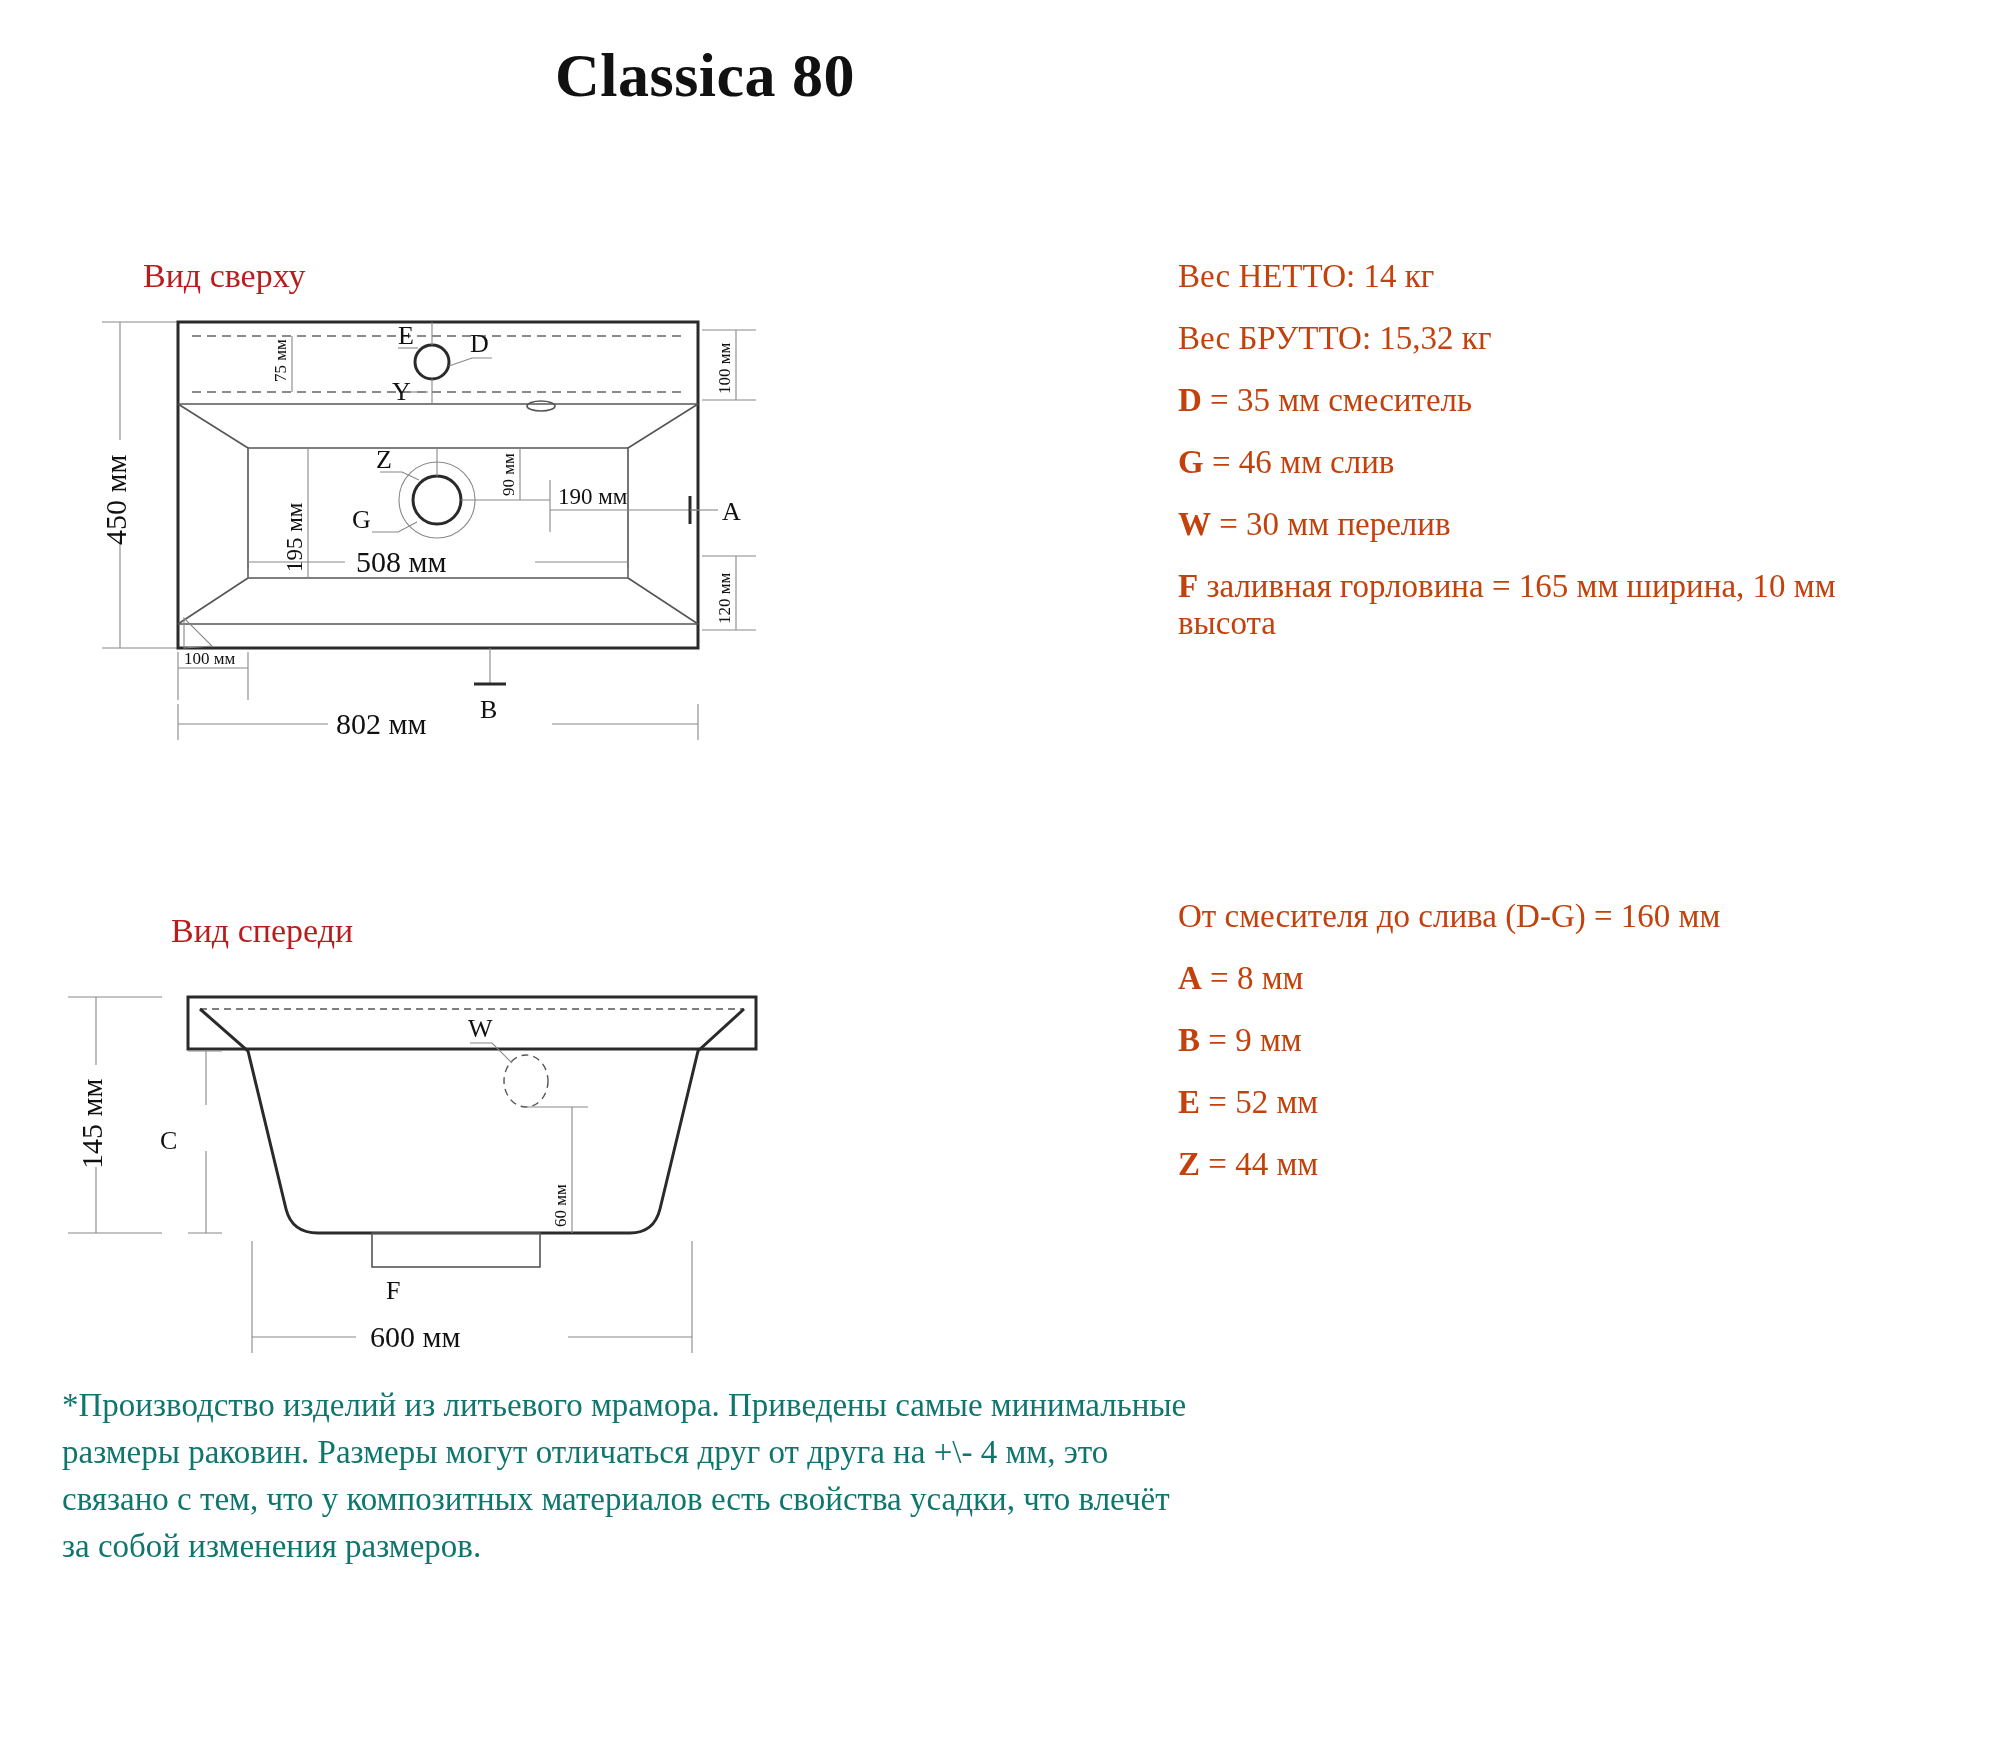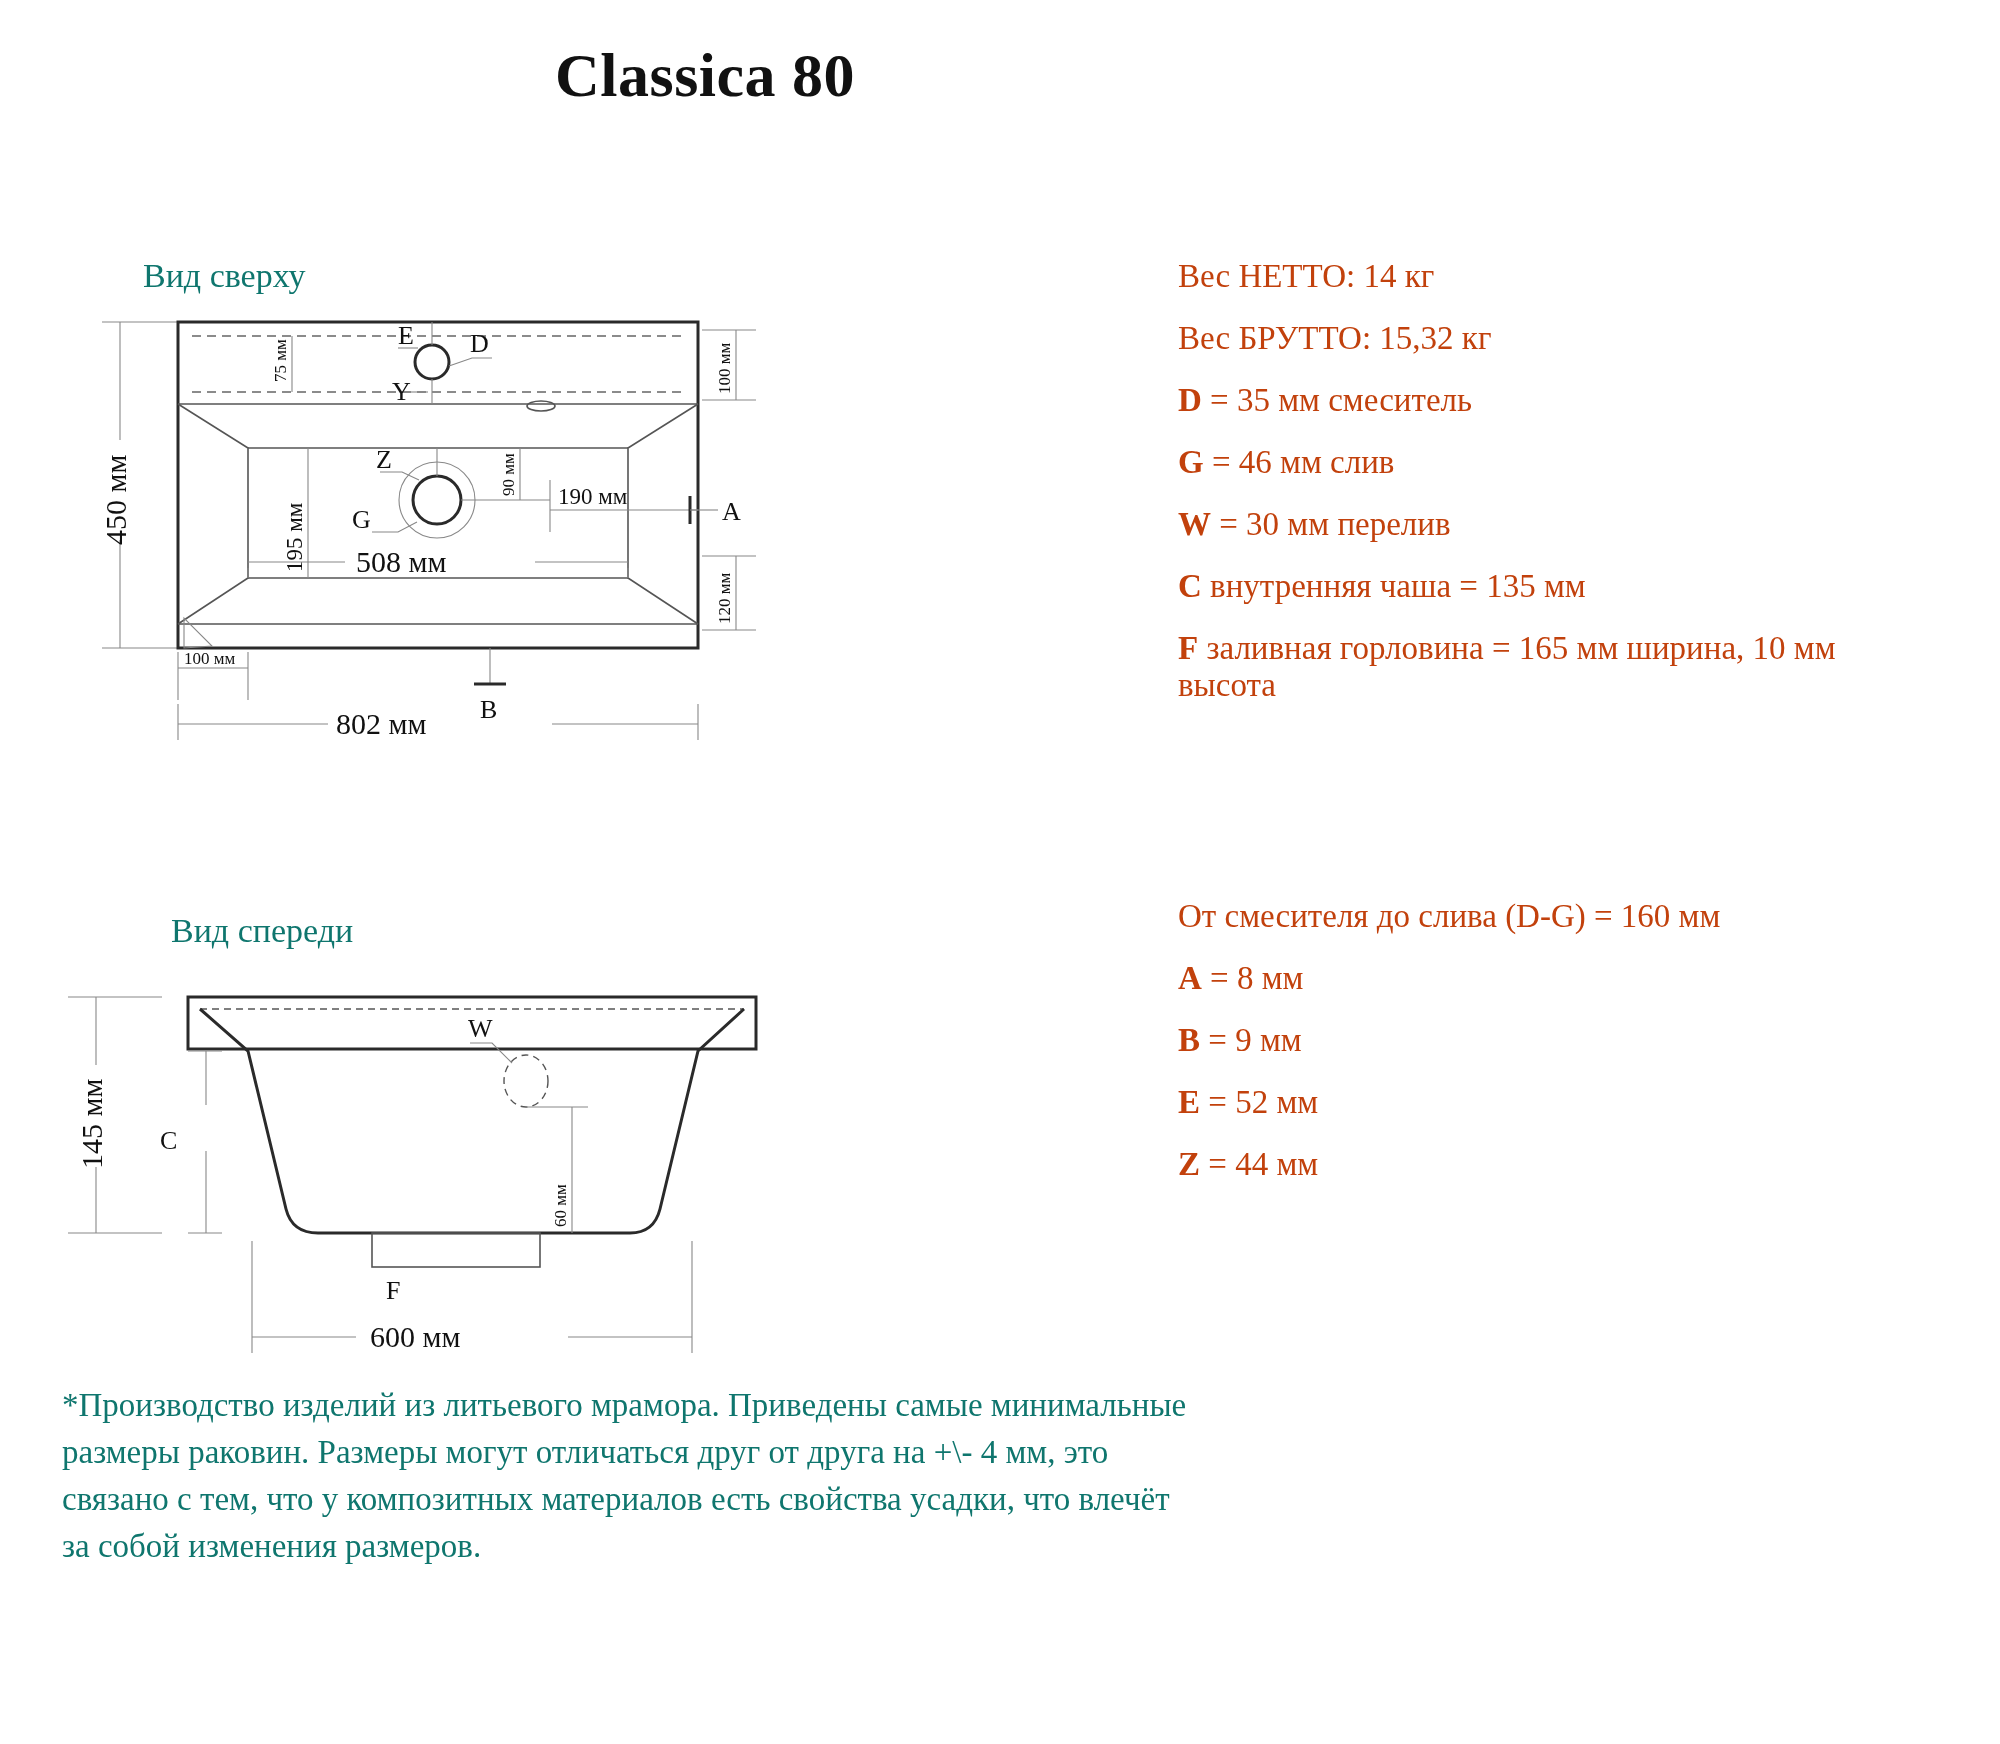"Вид сверху" .view-heading { color: #0f766e -> #b91c1c }
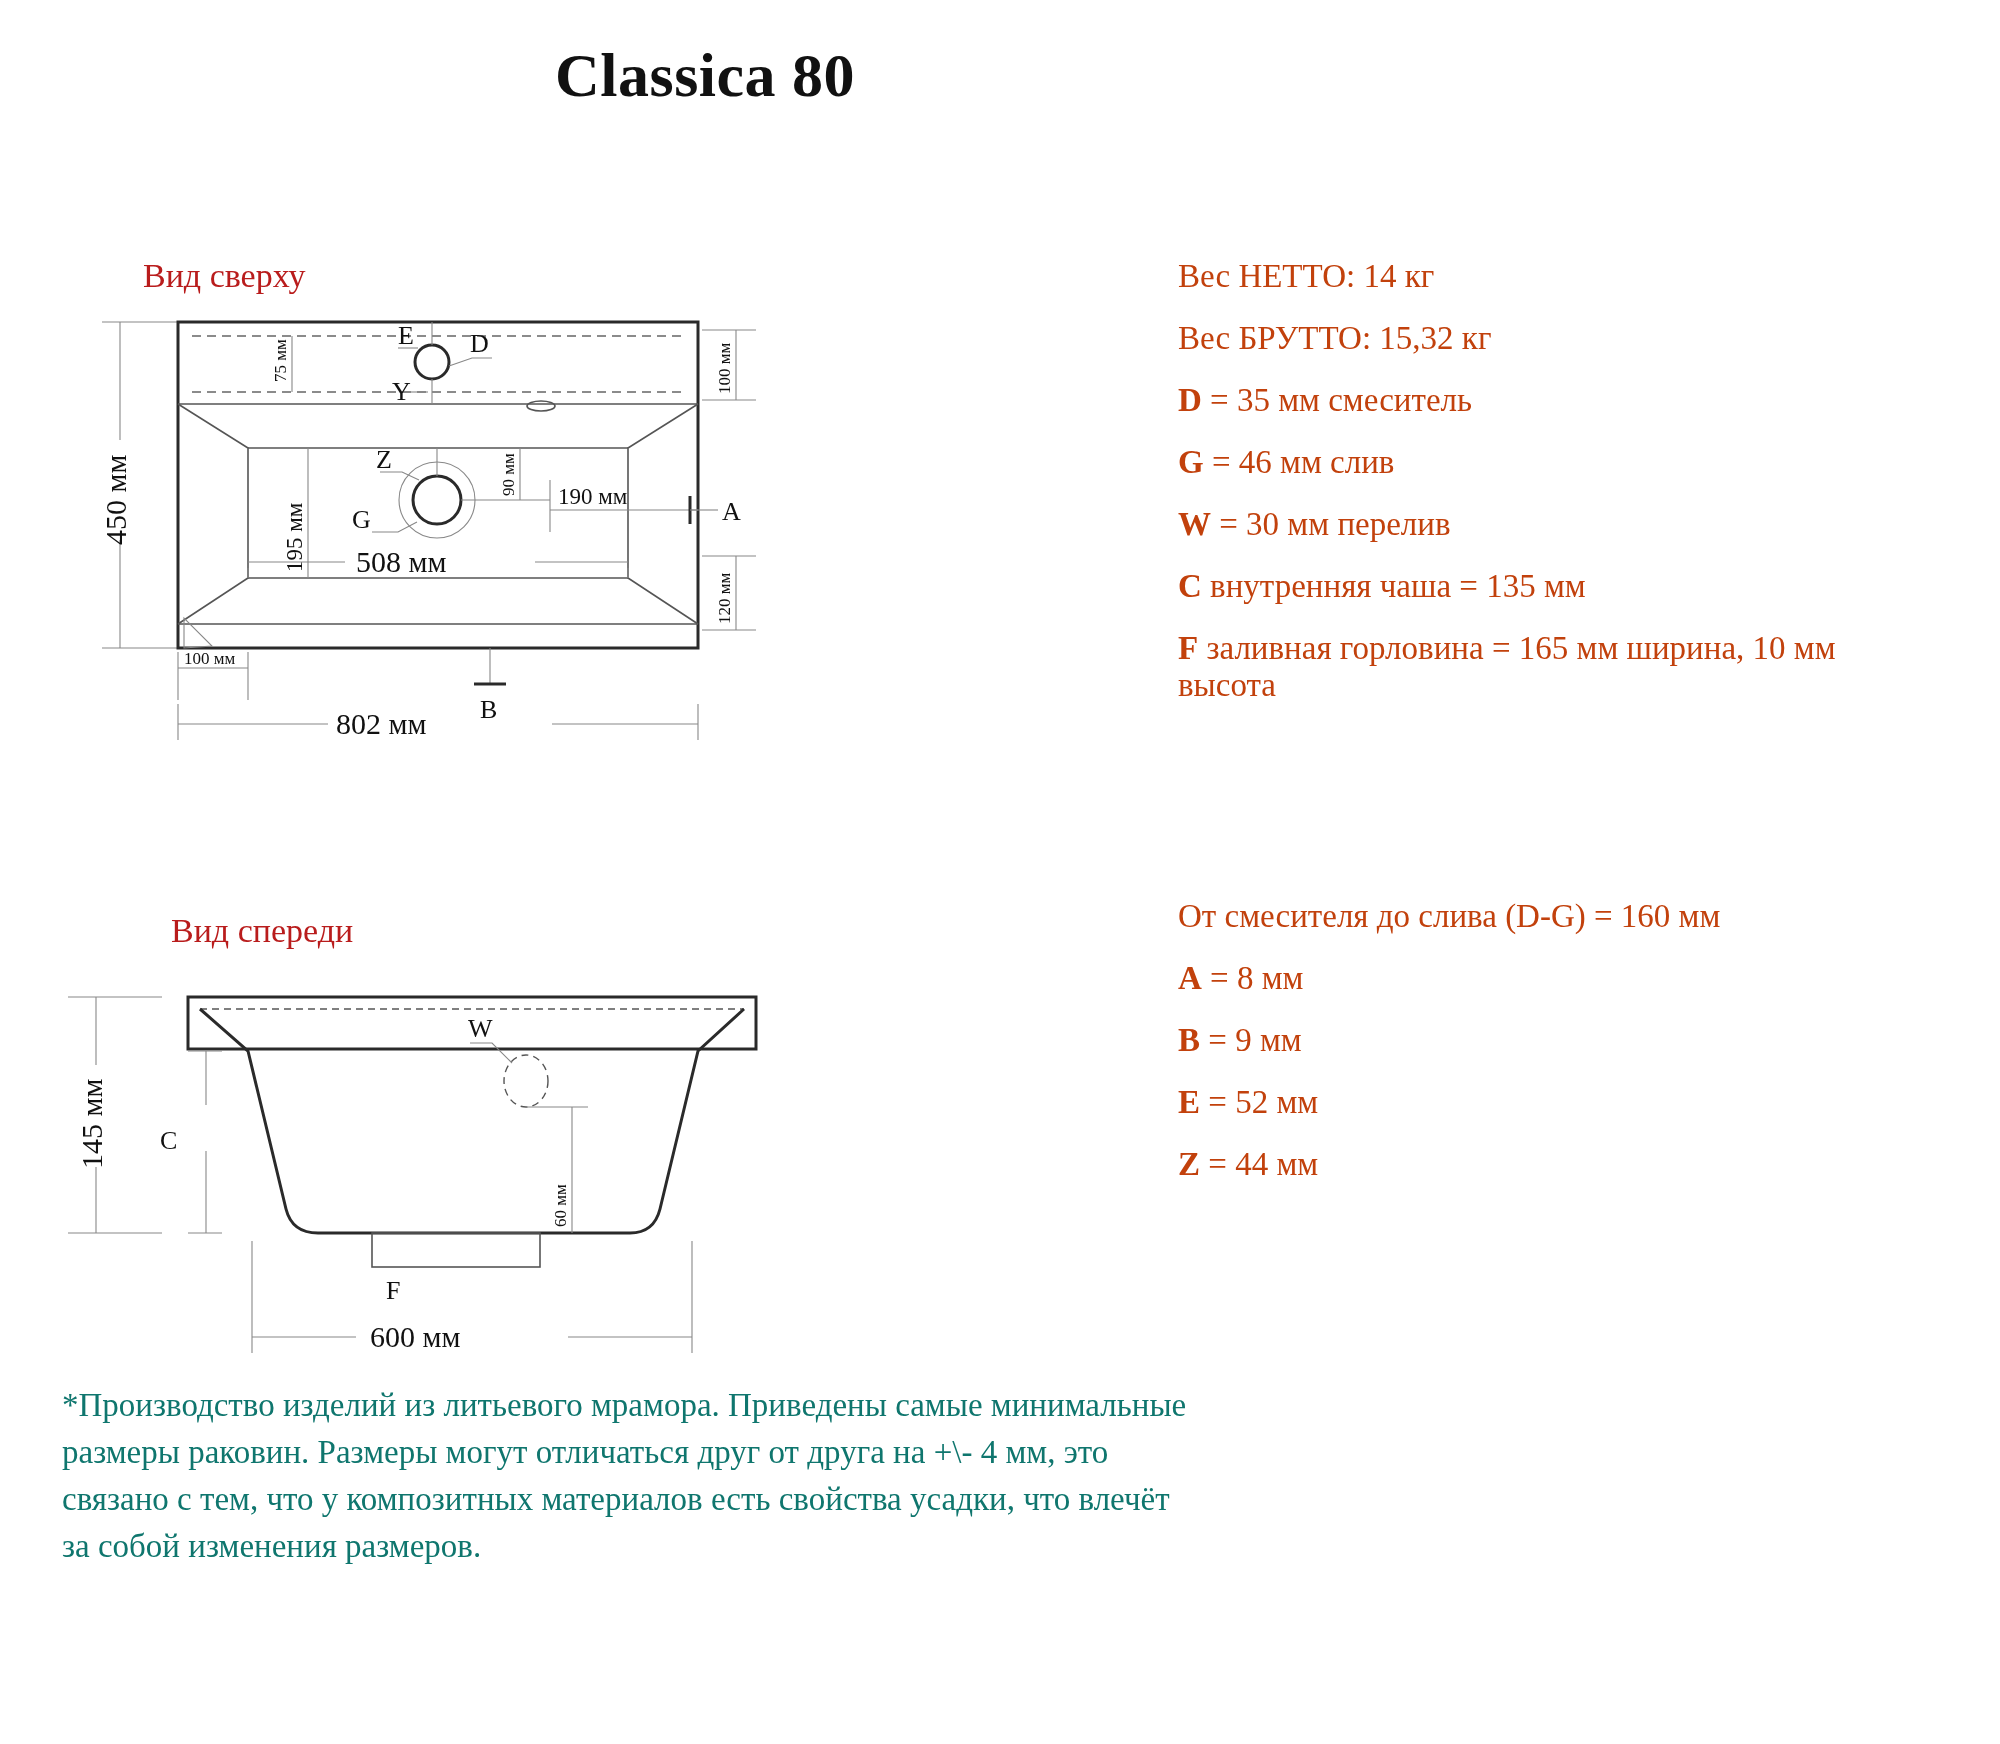"C внутренняя чаша = 135" div.row { html: <div> <b>C</b> <span>внутренняя чаша = 135 мм</span> </div> -> none }
